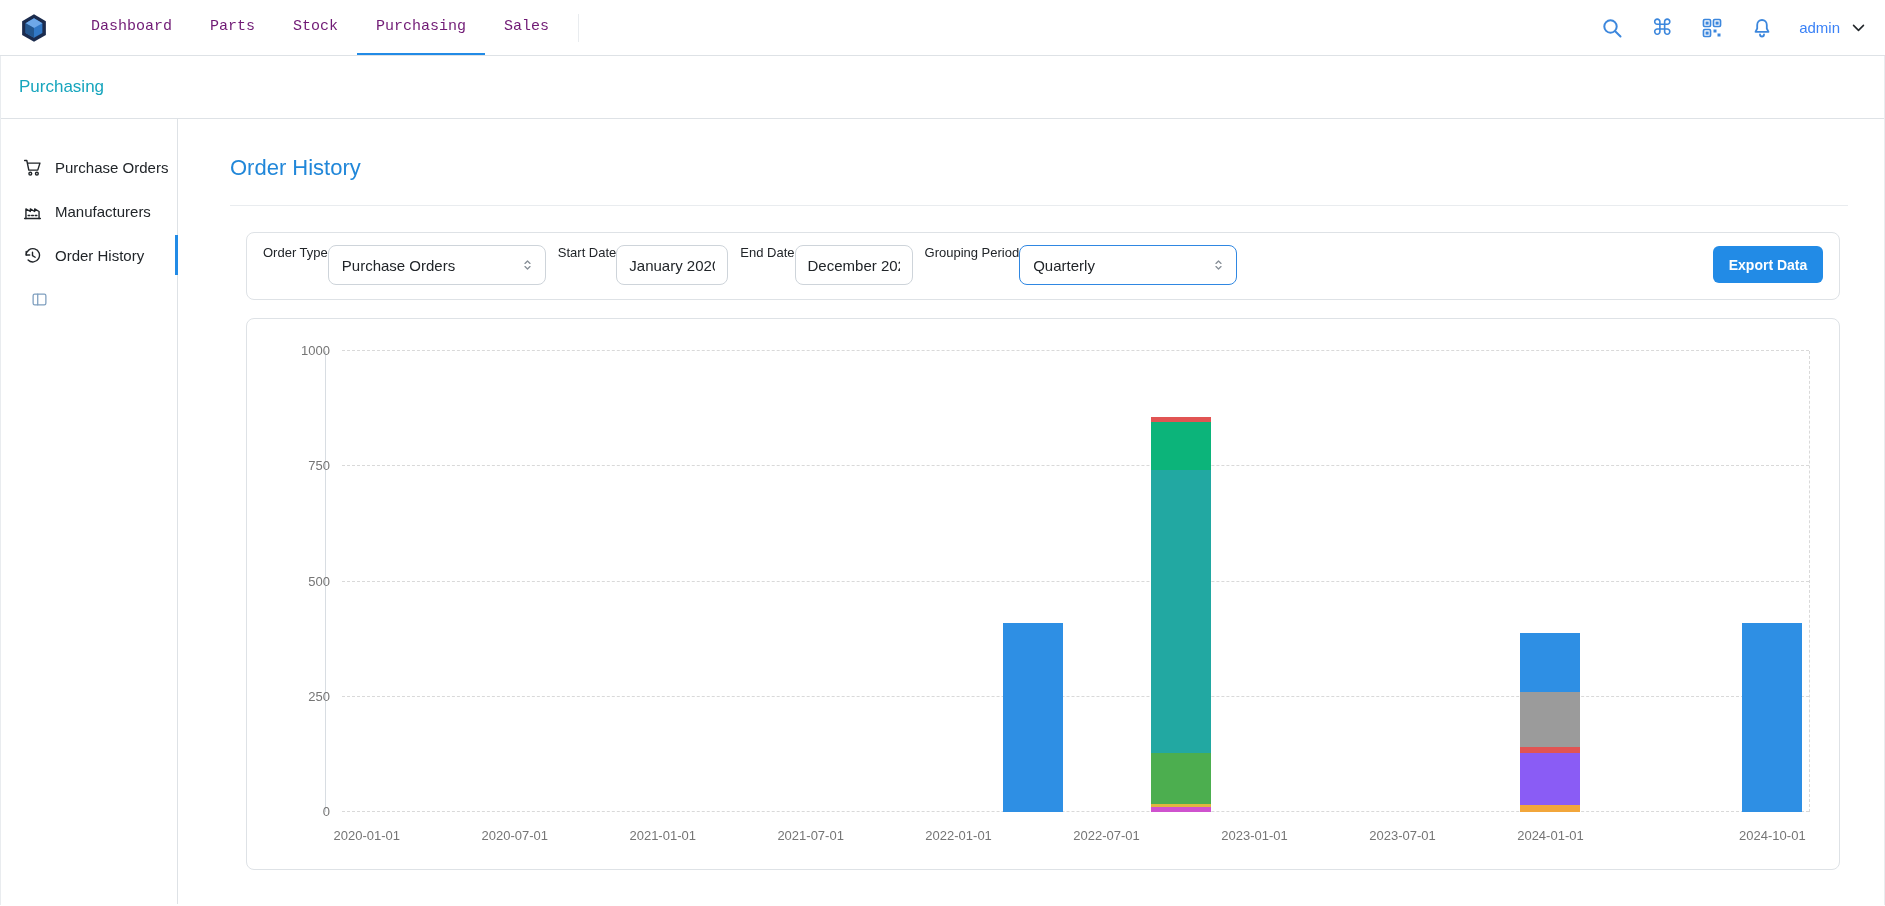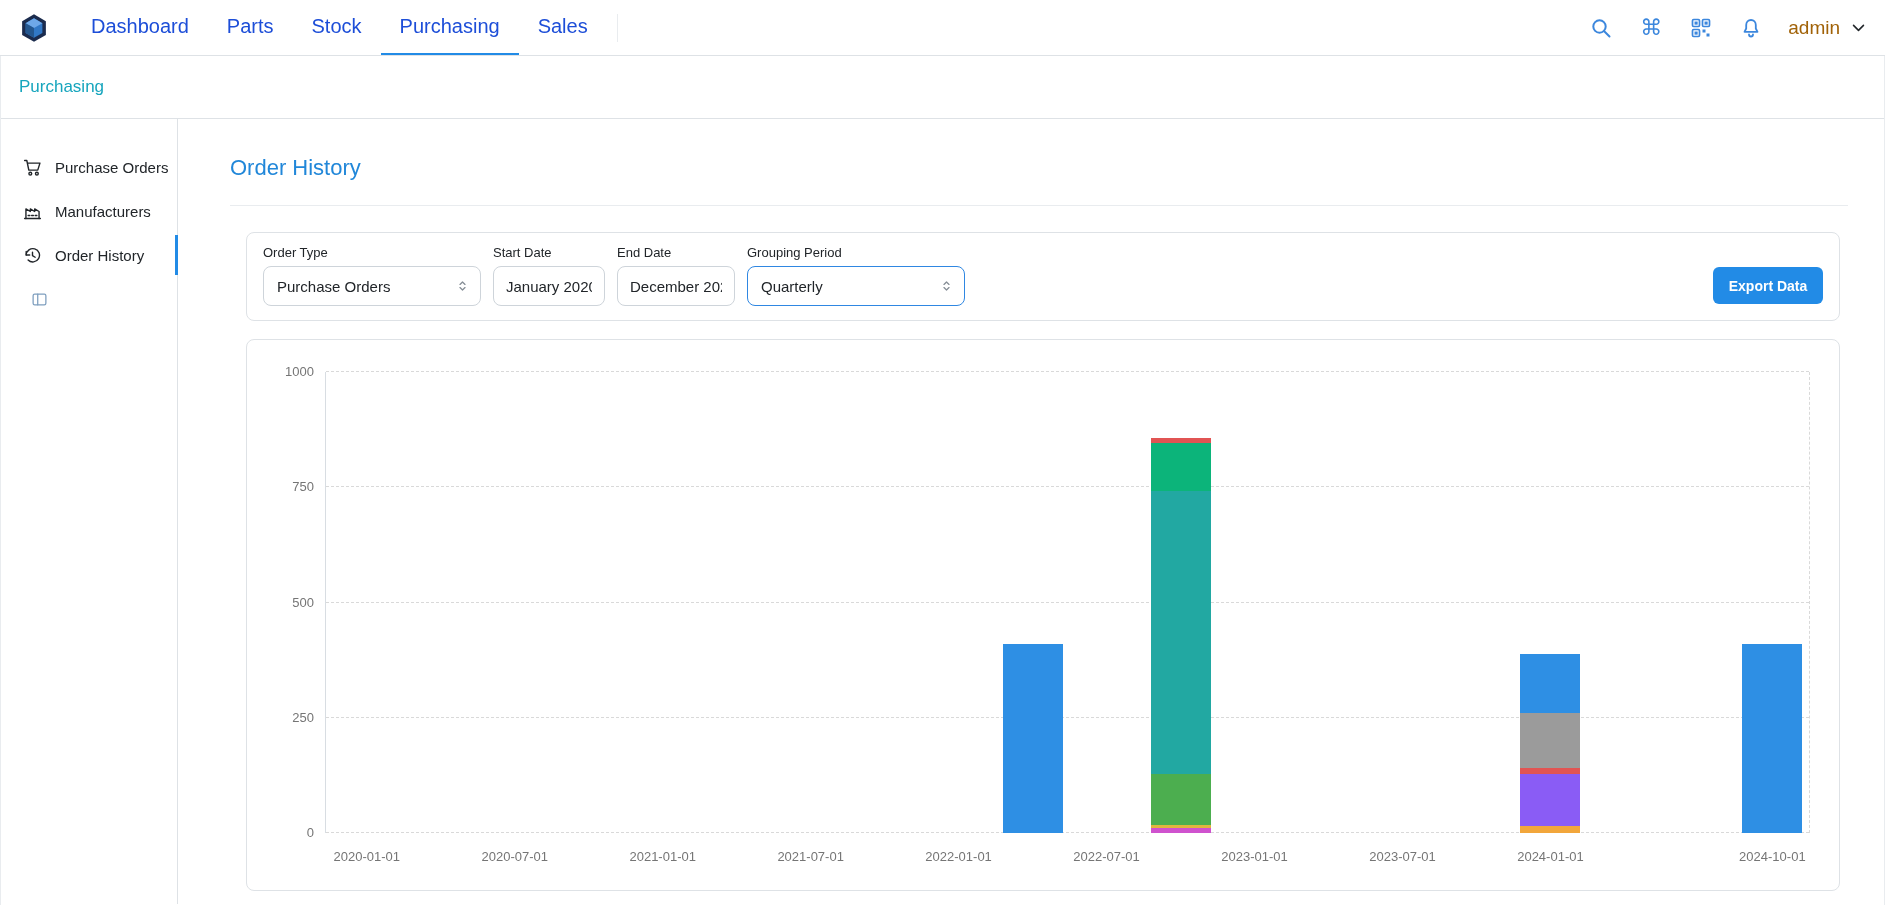"Dashboard" .tab { color: #1d4ed8 -> #701a75; font-family: none -> Liberation Mono, monospace; font-size: 20px -> 15px }
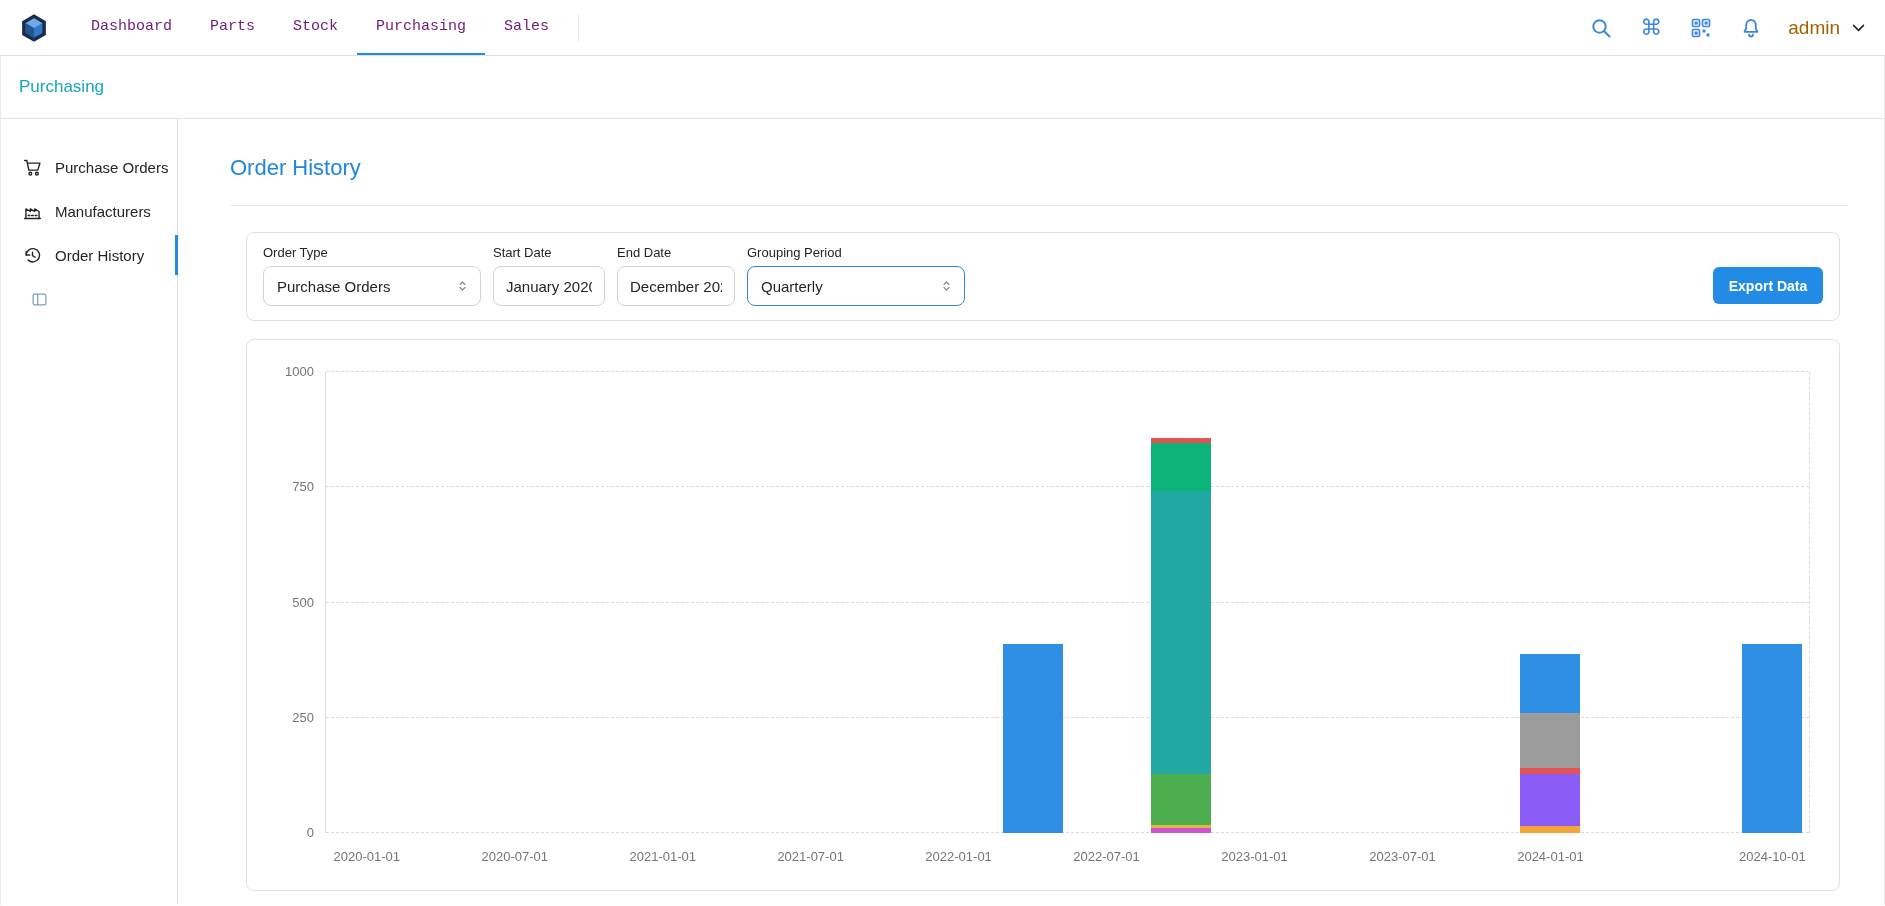"admin" .user-name { color: #a16207 -> #3b82f6; font-size: 19px -> 15px }
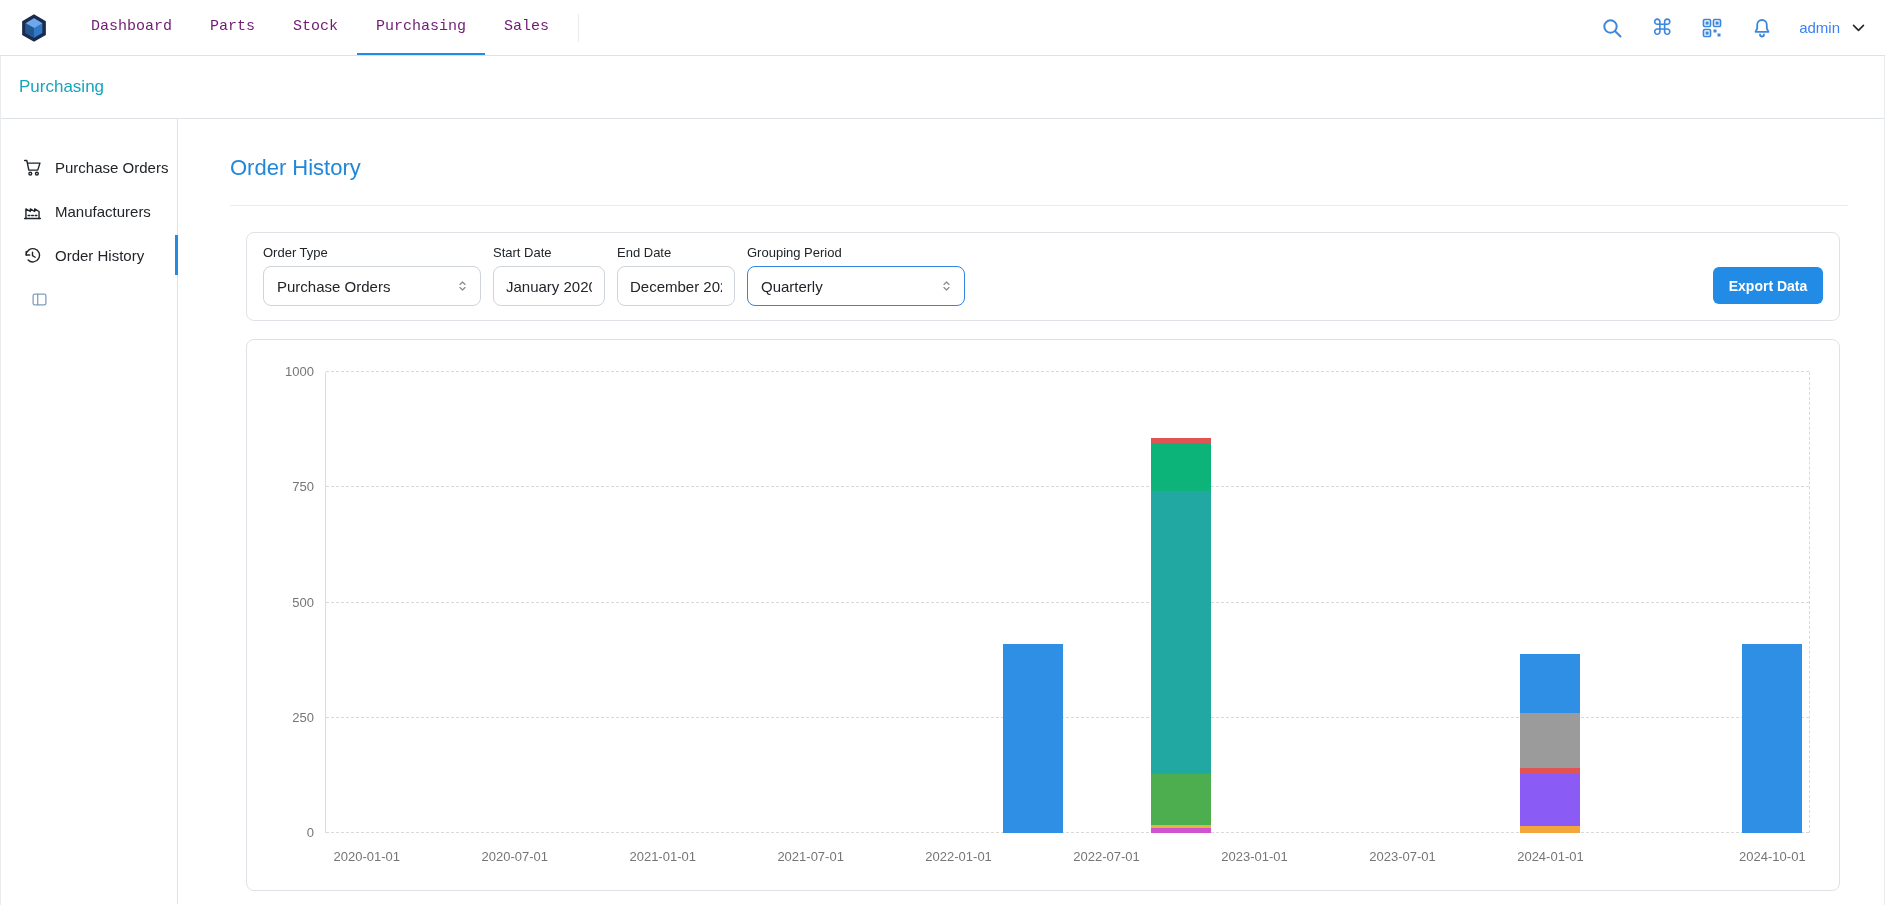"Order Type" .fgroup { flex-direction: column -> none }
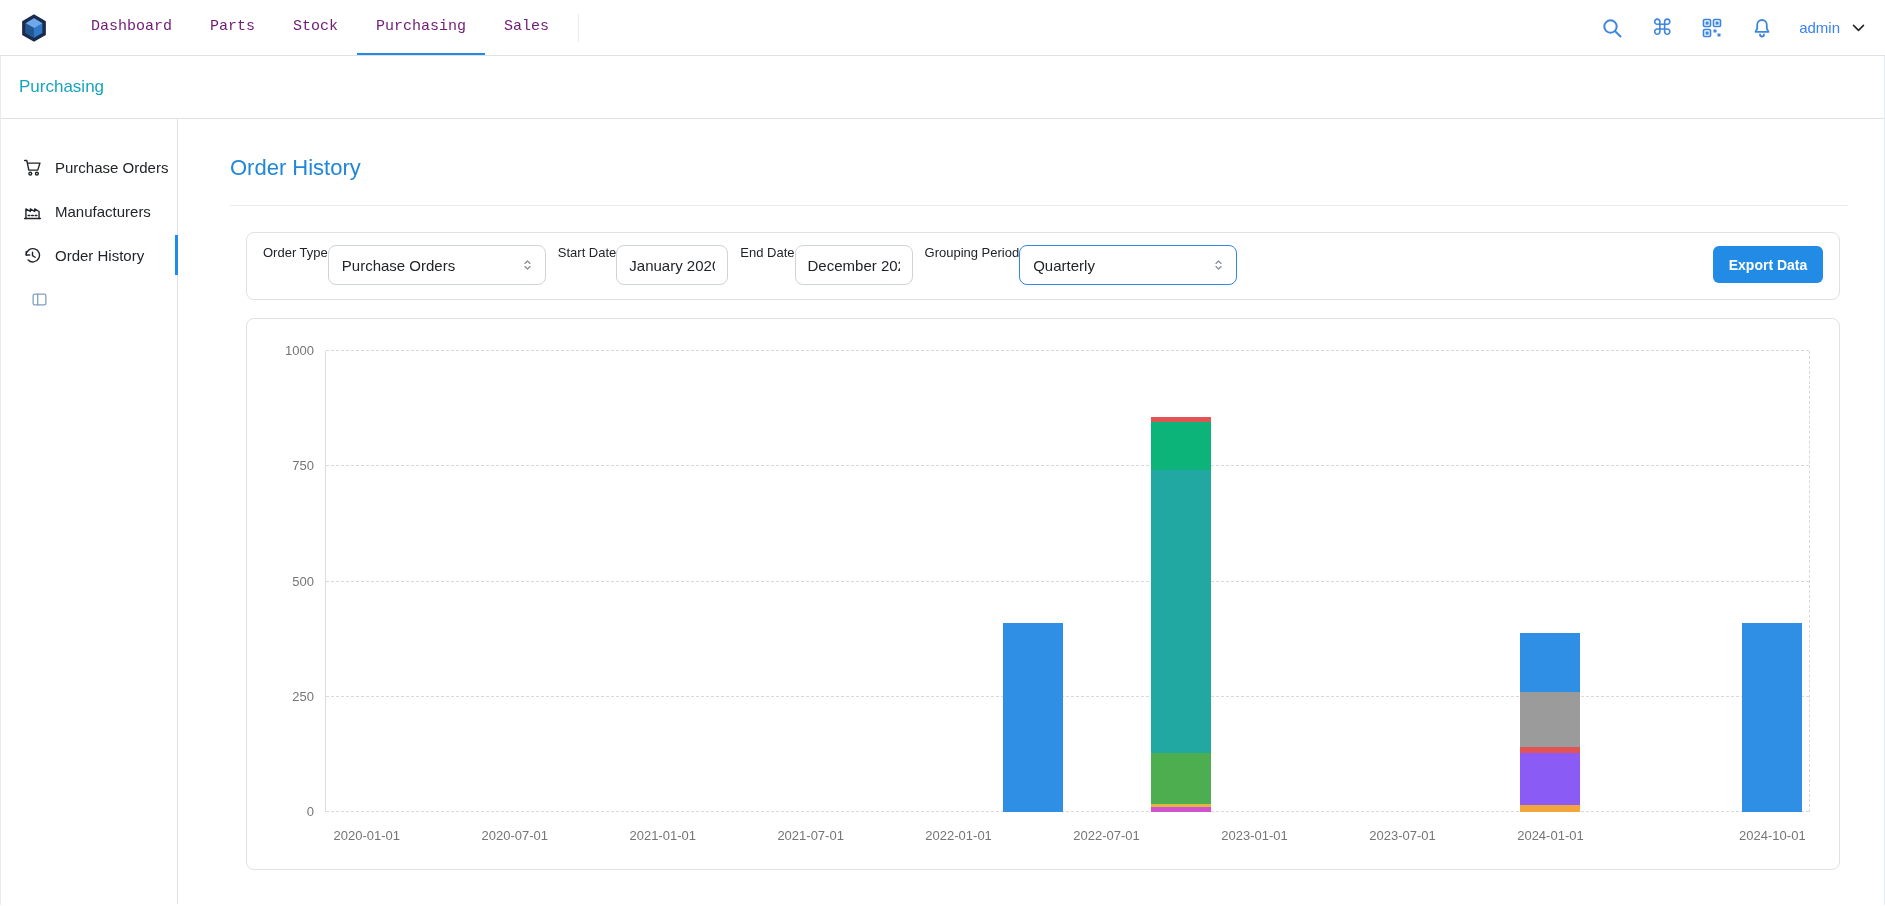"1000" .gridline { left: 0 -> 16px }
